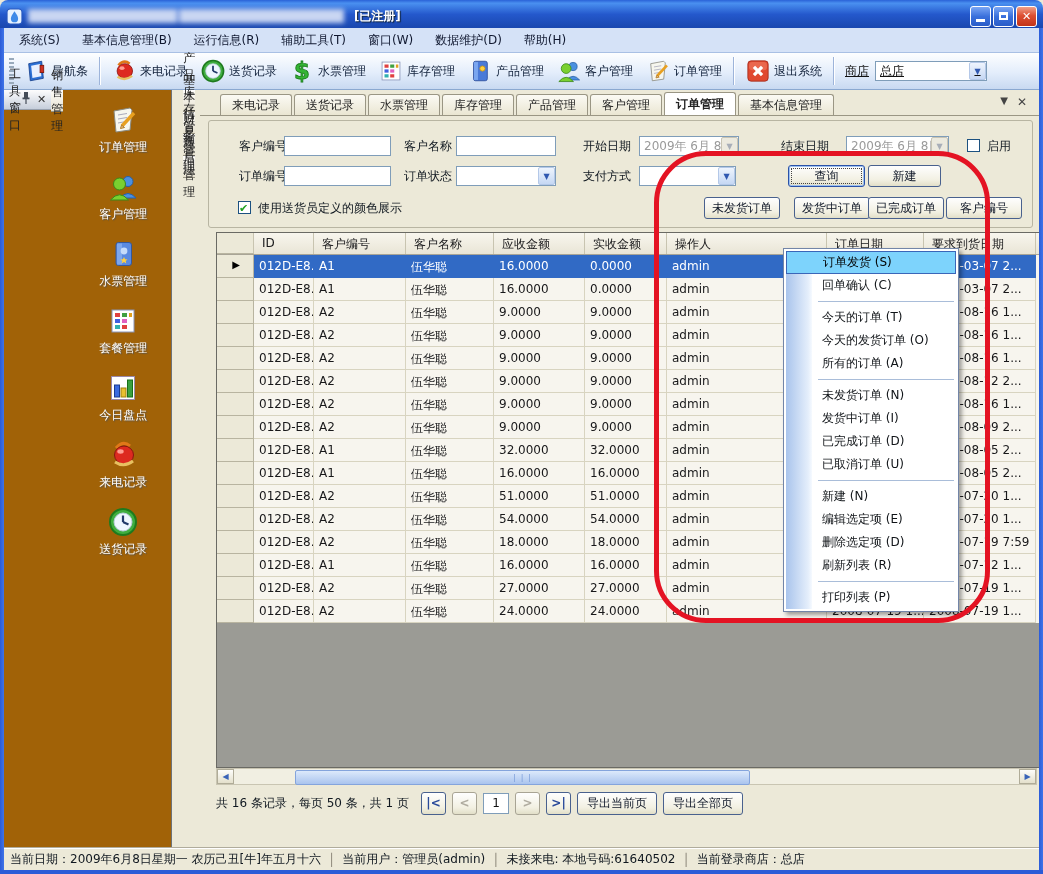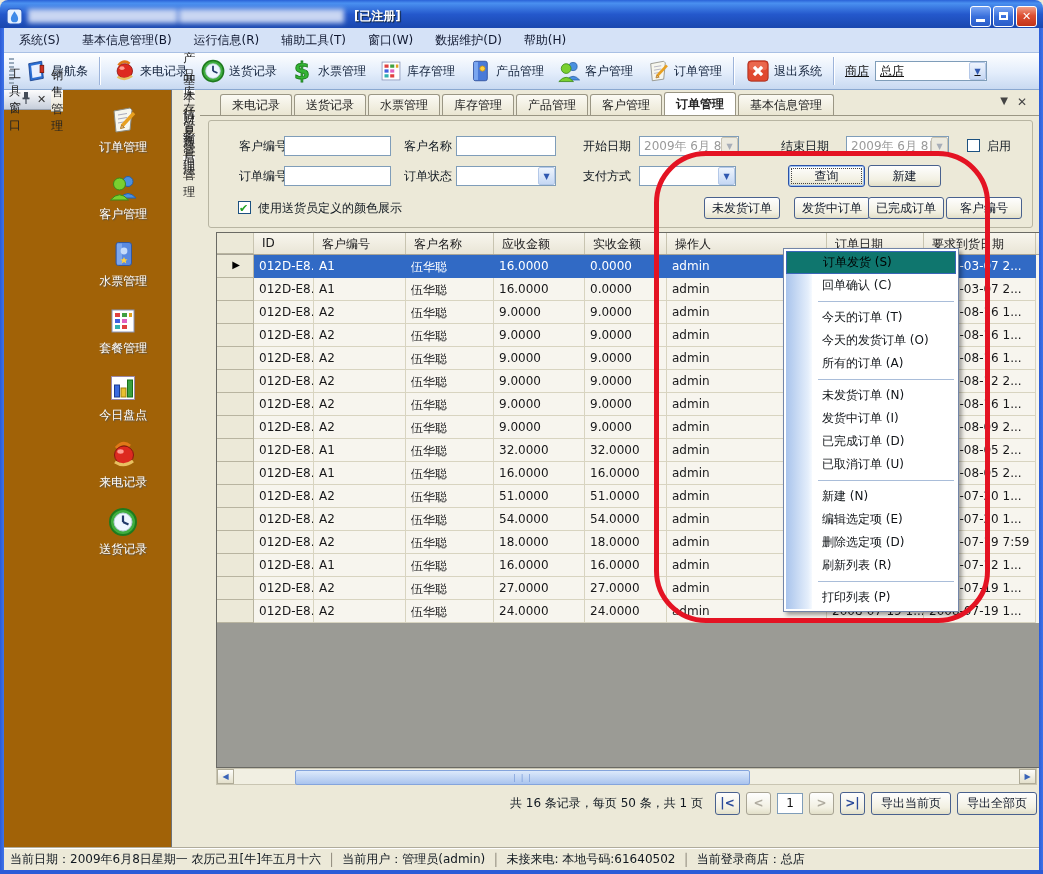"订单发货 (S)" .cm-item.hl { background: #0f766e -> #7dd3fc }
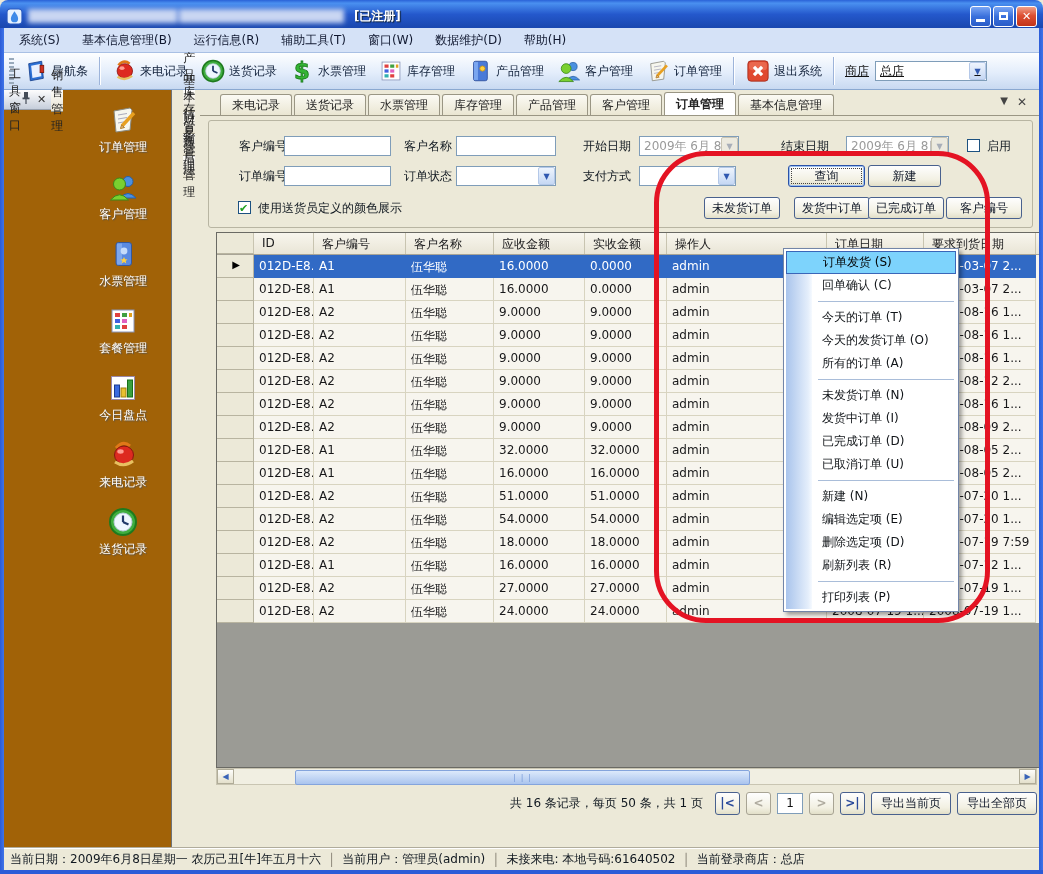"共 16 条记录，每页 50 条，共" .pager { justify-content: flex-end -> none }
